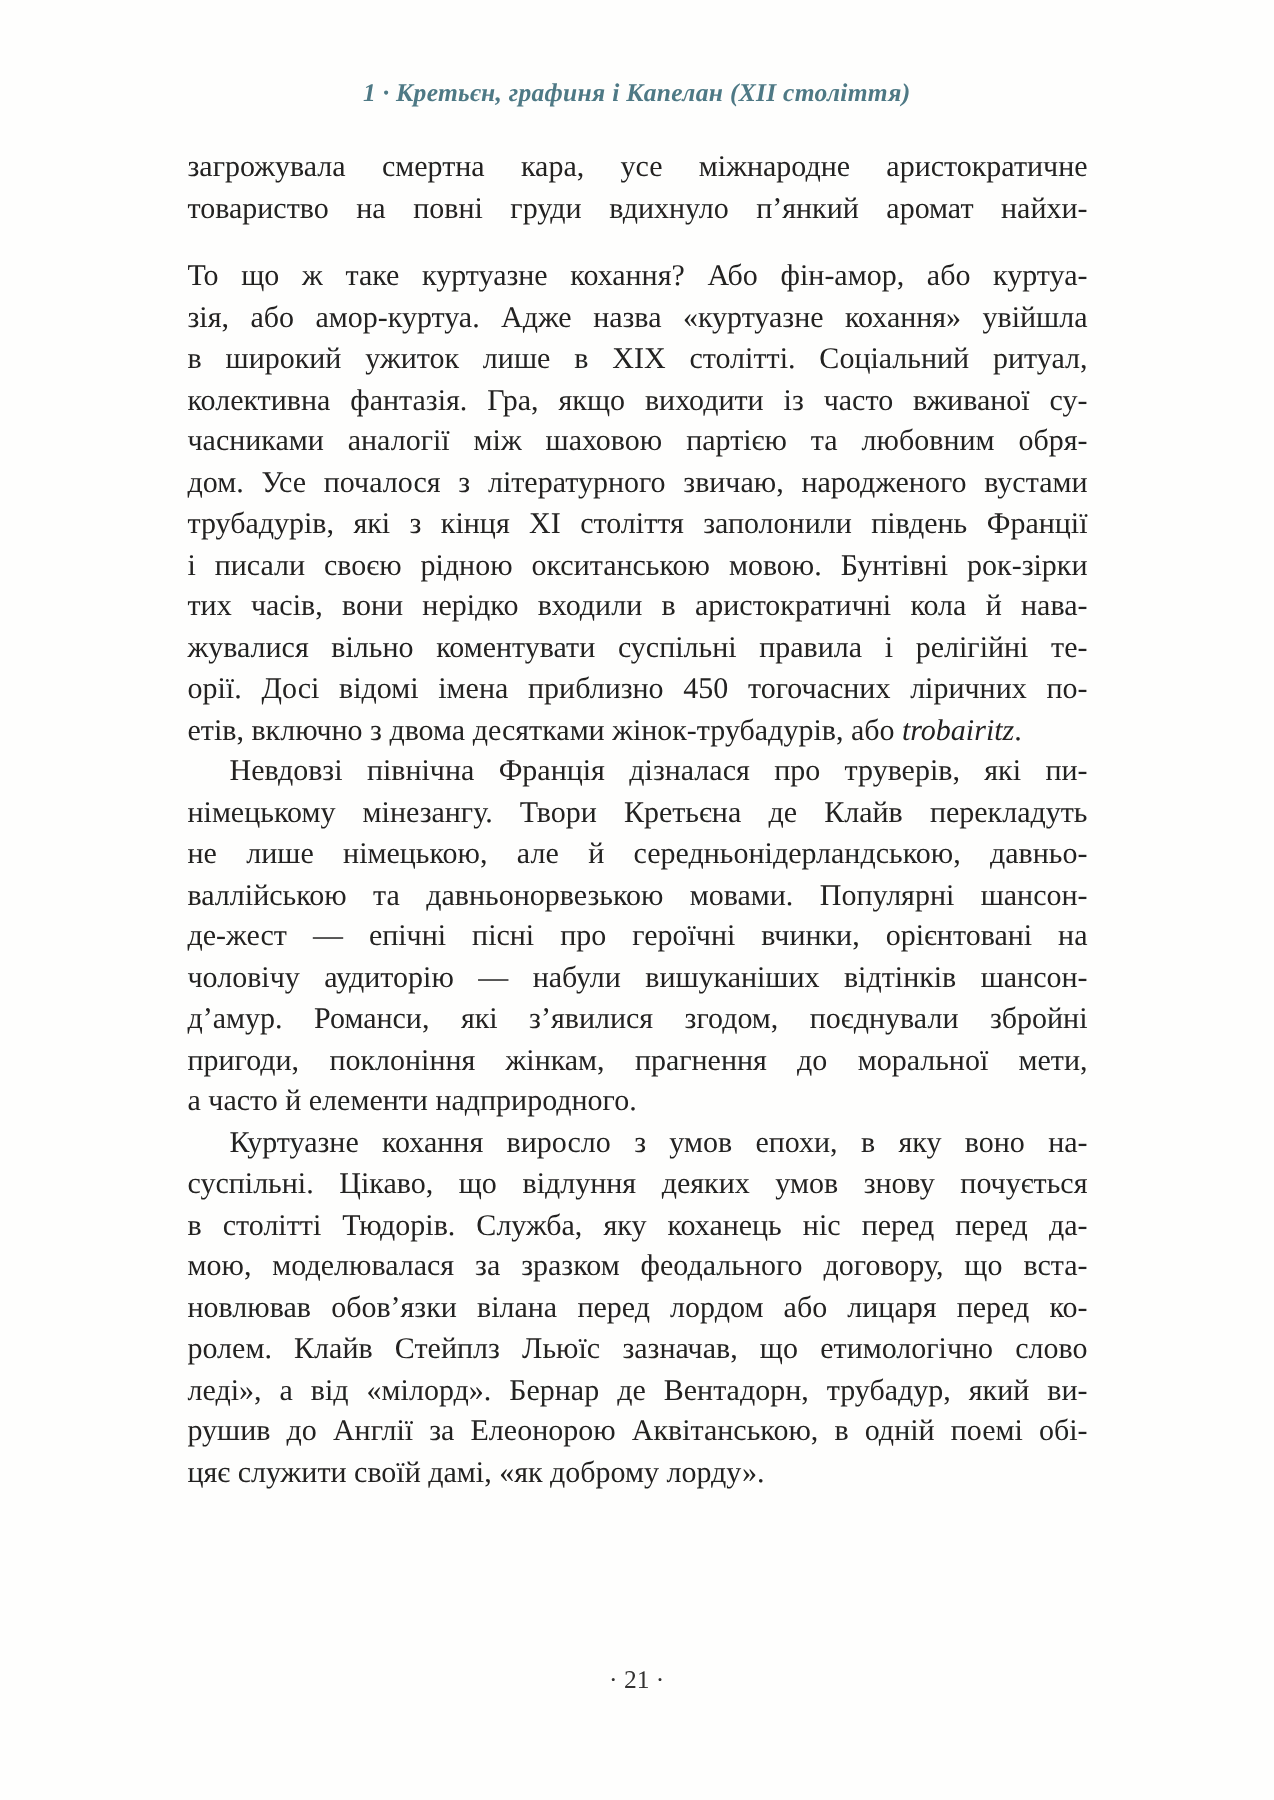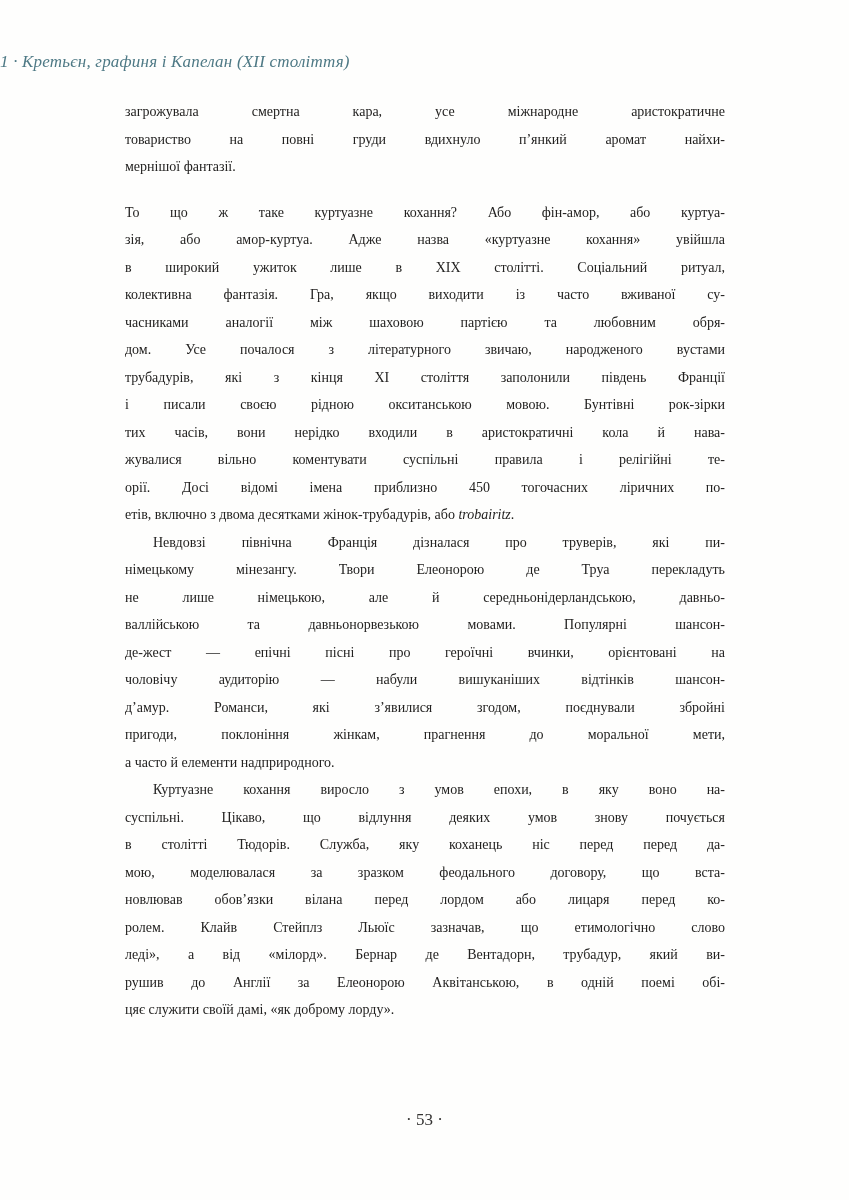"1 · Кретьєн, графиня і" .page-header { font-weight: none -> bold; text-align: none -> center }
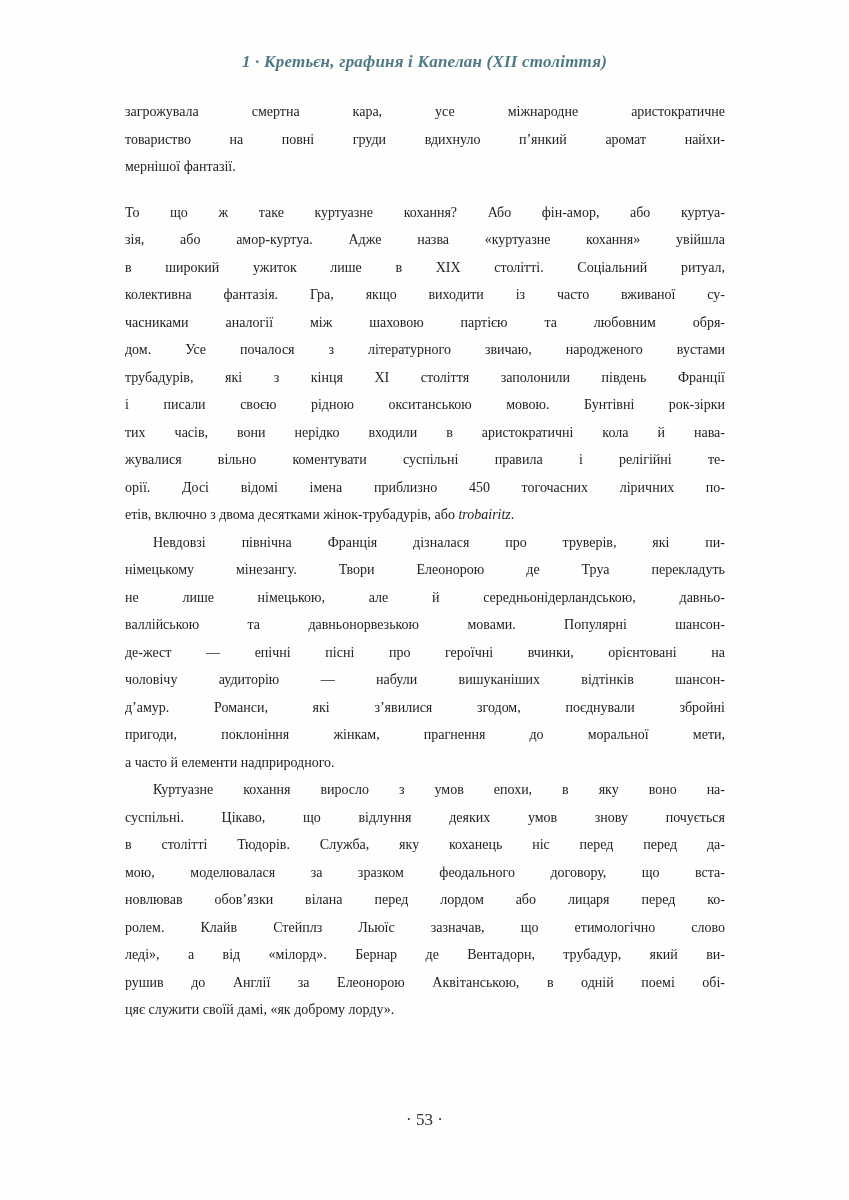"загрожувала смертна кара, усе міжнародне" .text-block { font-size: 14px -> 20px }
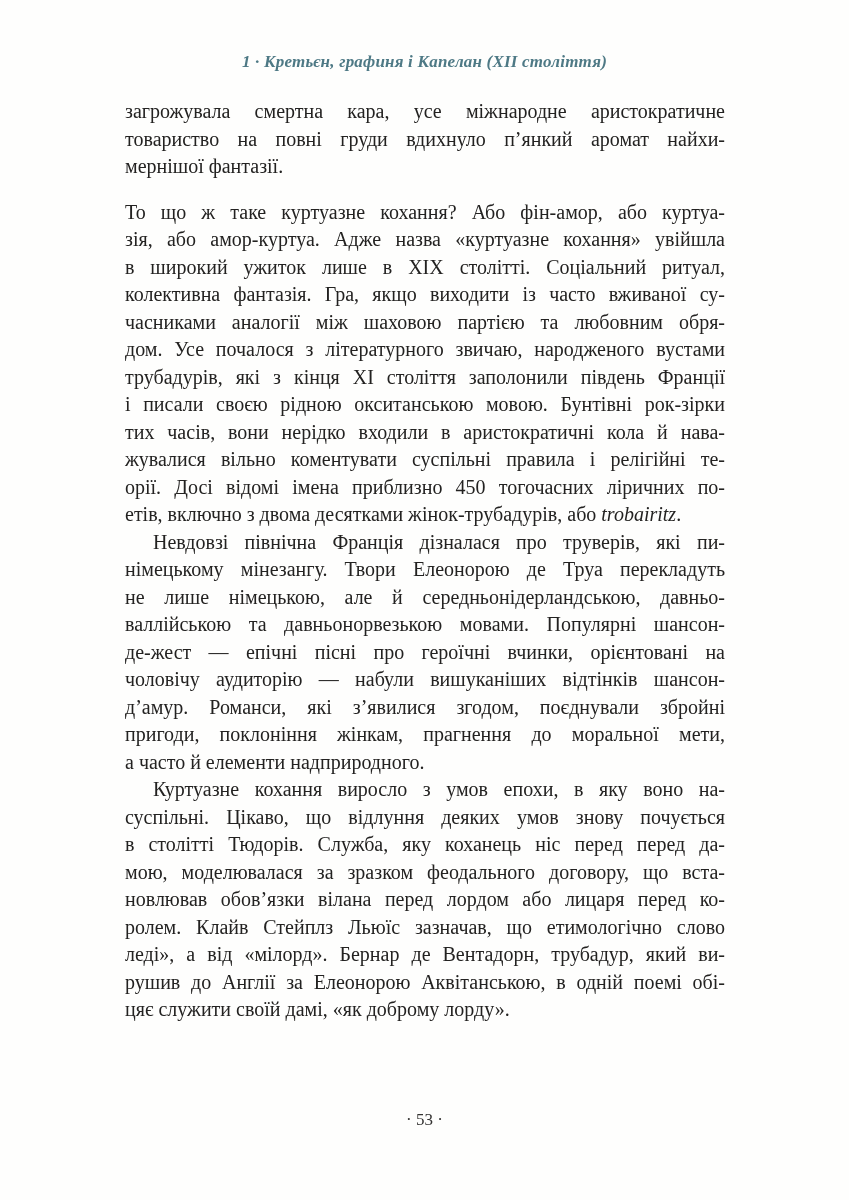"мернішої фантазії." div.line { html: <div><span>мернішої фантазії.</span></div> -> none }
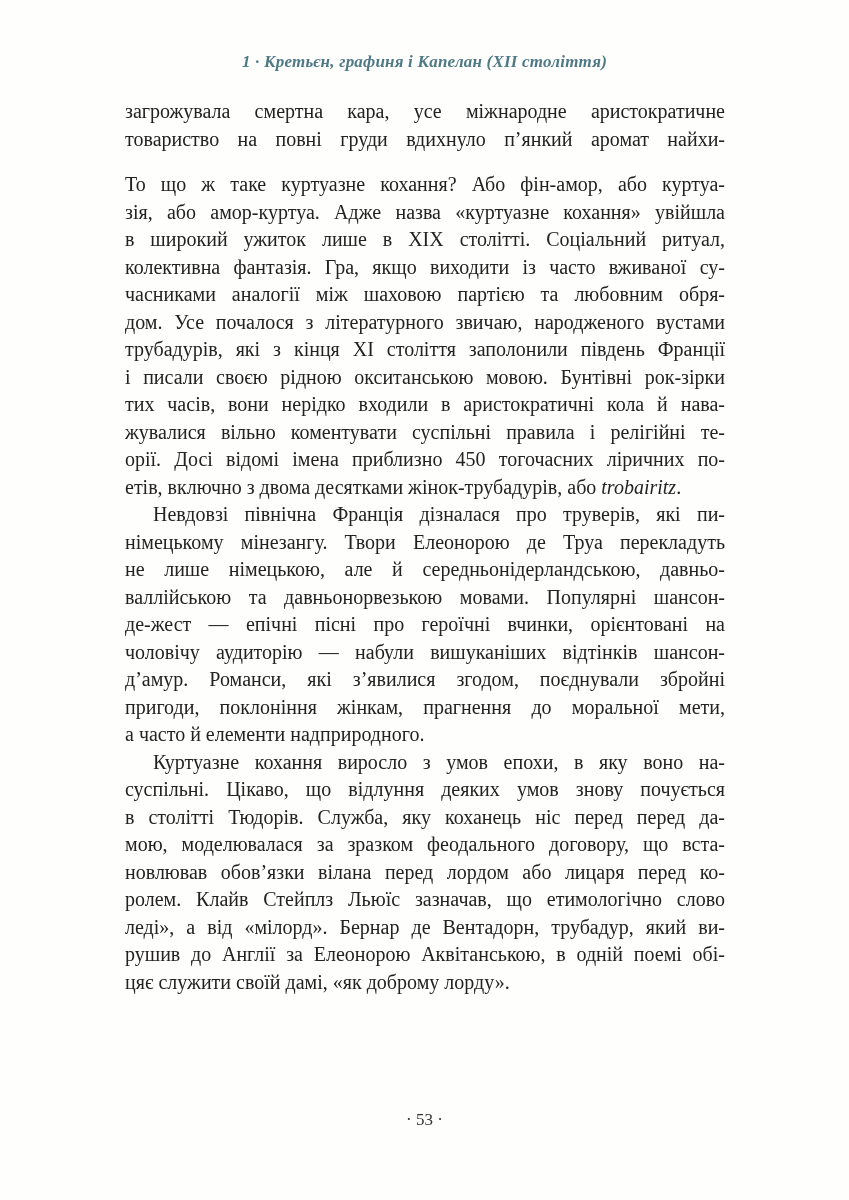"німецькому мінезангу. Твори Елеонорою де" span { text: Елеонорою де Труа -> Кретьєна де Клайв }
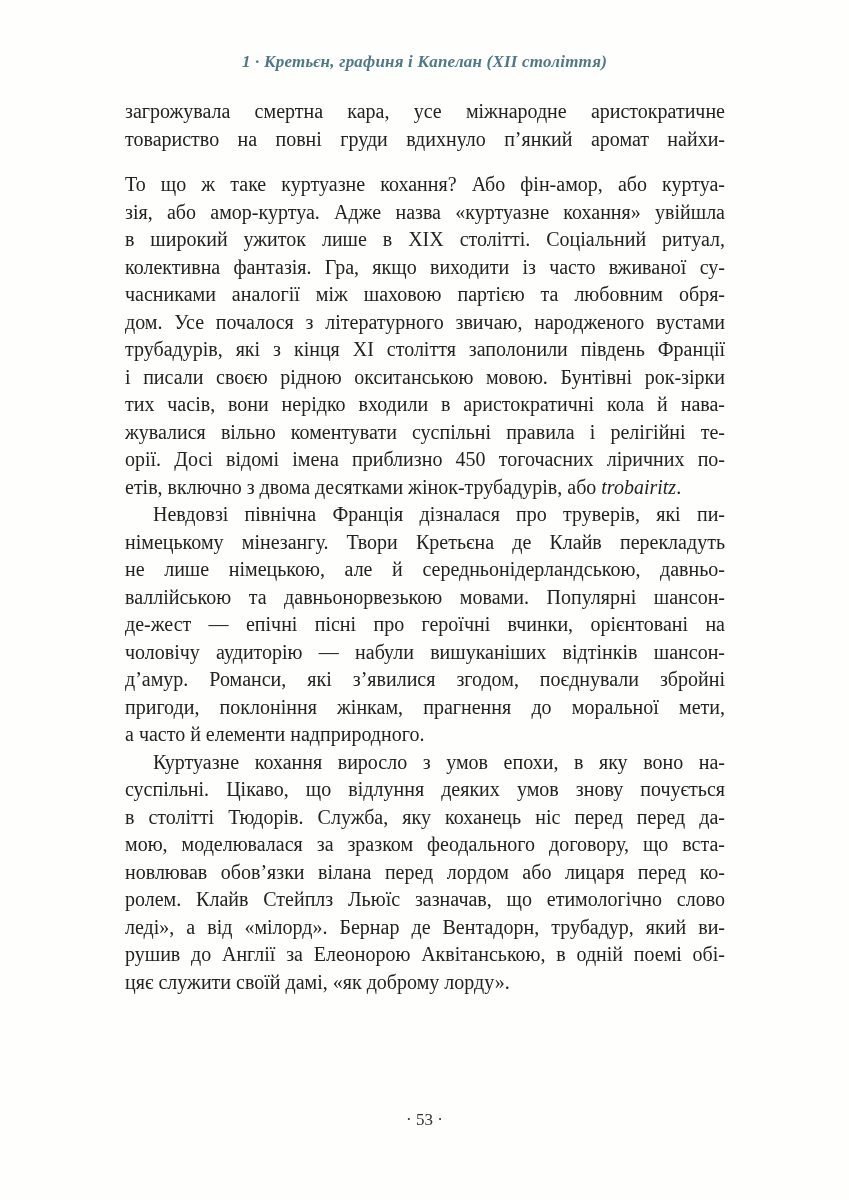"· 53 ·" div.page-footer { text: 53 -> 21 }
